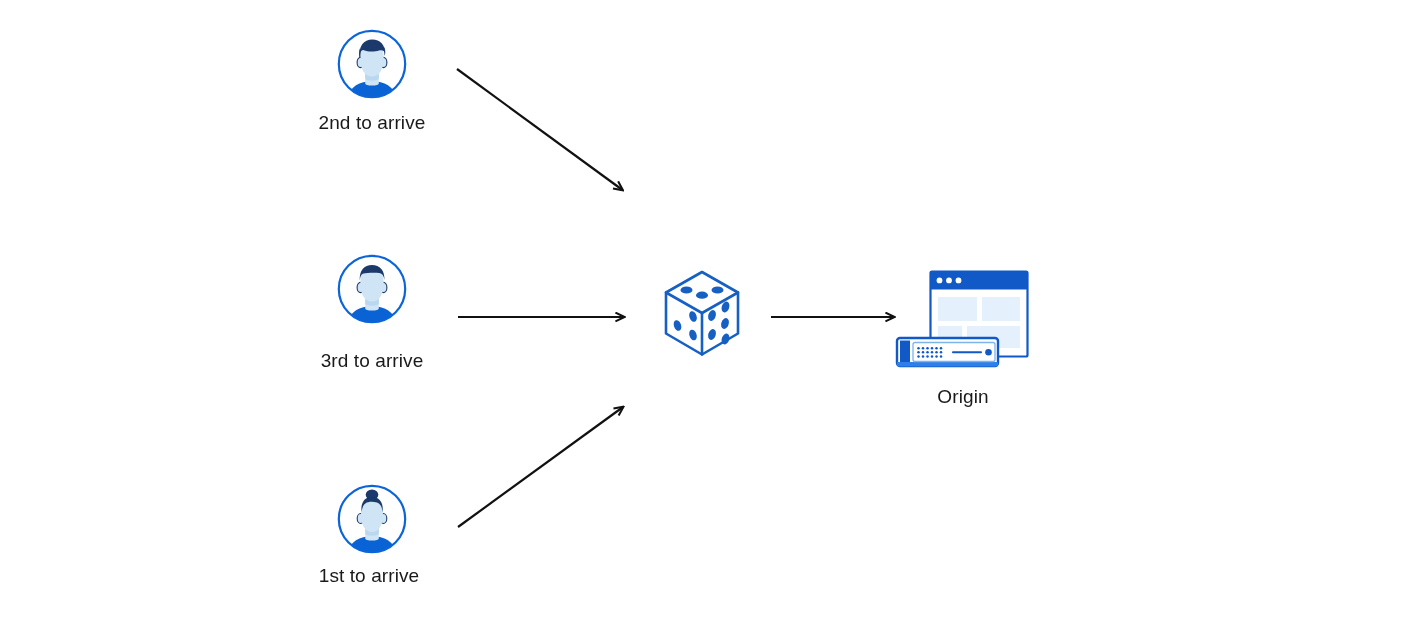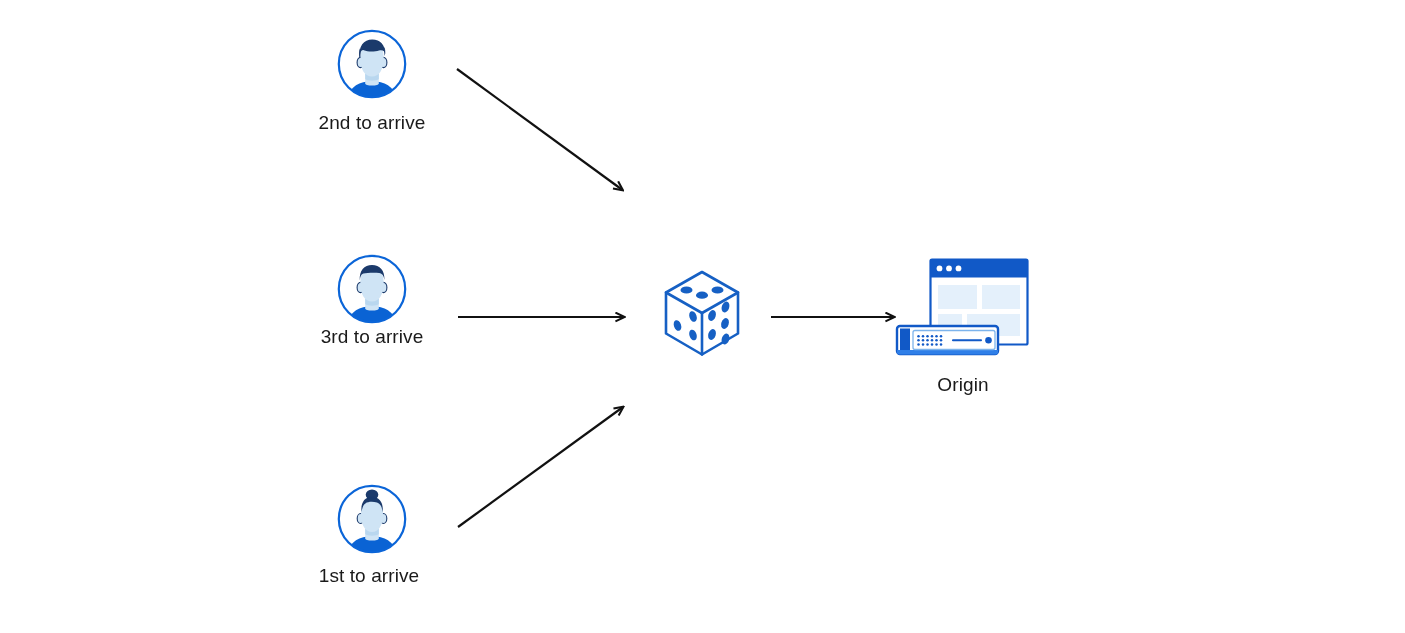"3rd to arrive" div.node-label { top: 74px -> 98px }
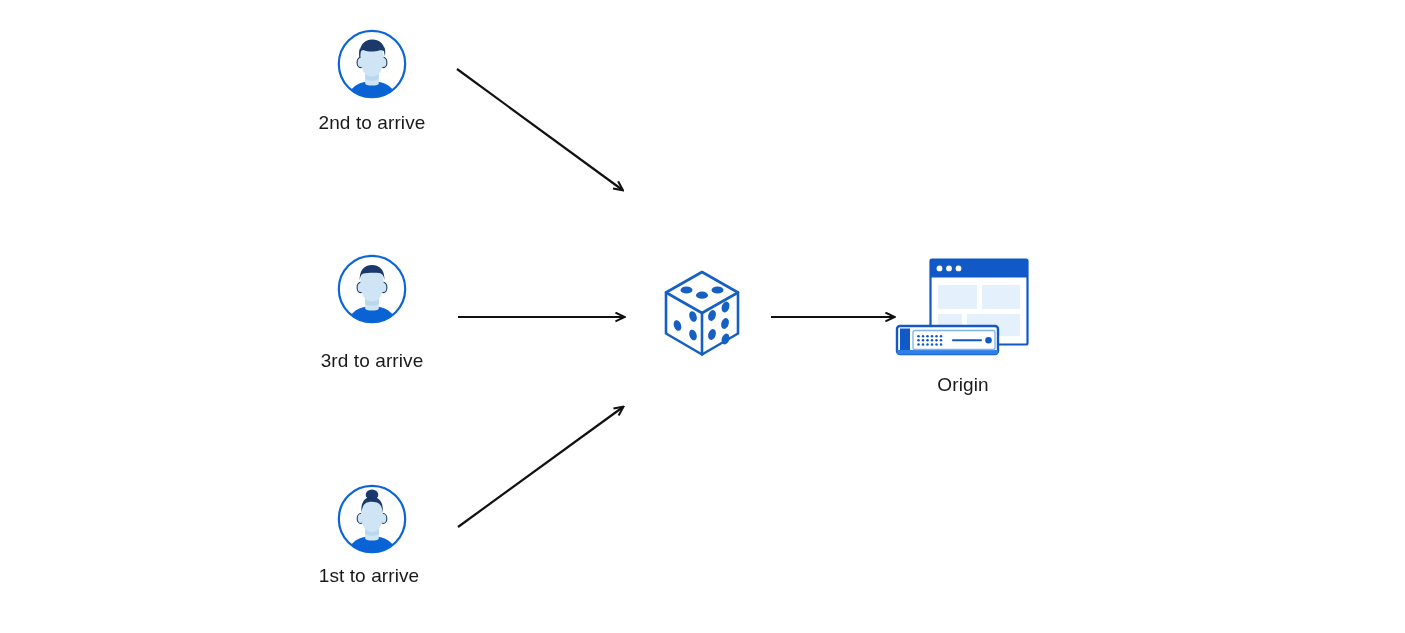"Origin" div.node { top: 254px -> 266px }
